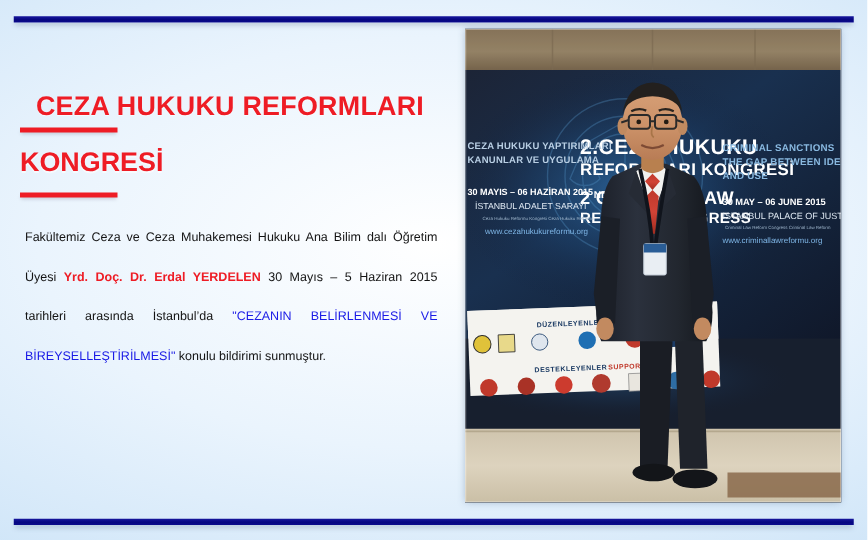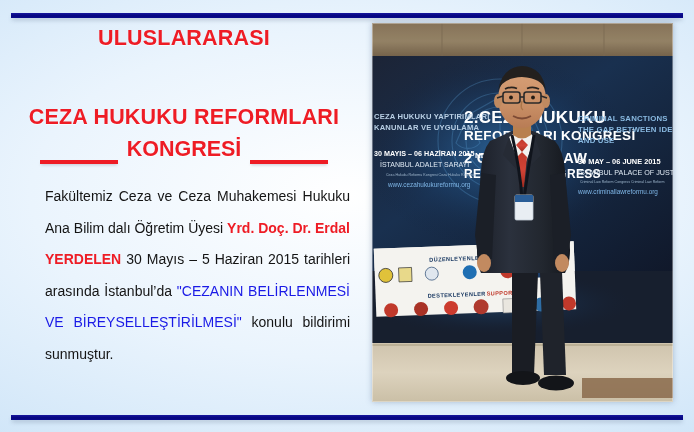"ULUSLARARASI" span.l1 { html: <span>ULUSLARARASI</span> -> none }
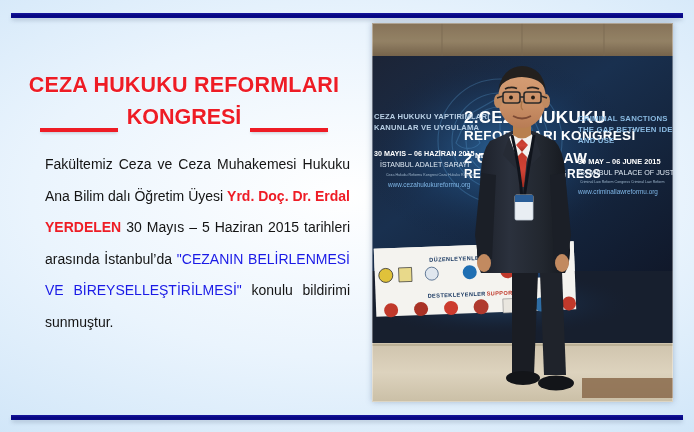"KONGRESİ" .kongresi-row { align-items: flex-end -> flex-start; flex-direction: none -> column }
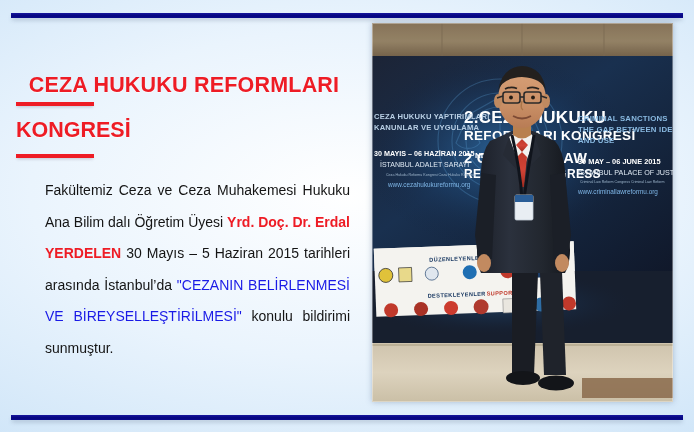"Fakültemiz Ceza ve Ceza Muhakemesi" .body-text { font-size: 14px -> 10px; margin-left: 25px -> none }
